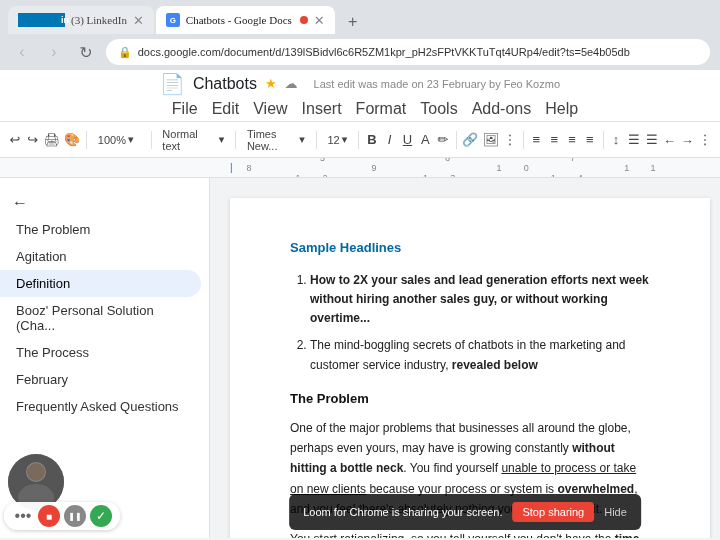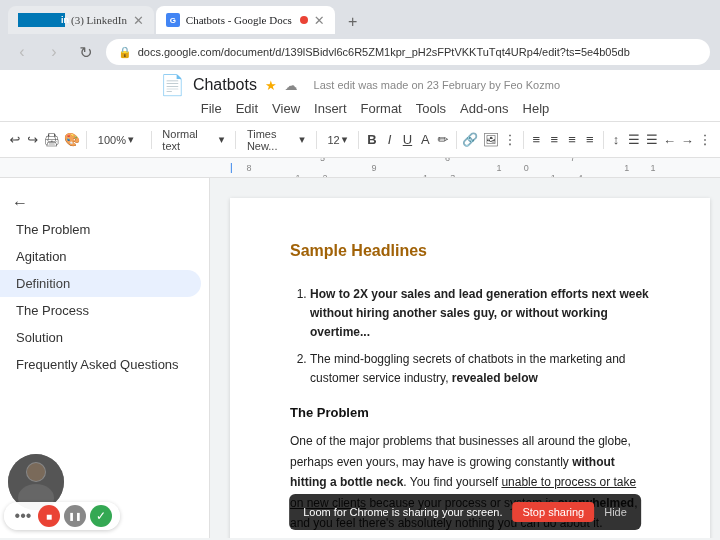"File" .menu-bar { font-size: 13px -> 16px }
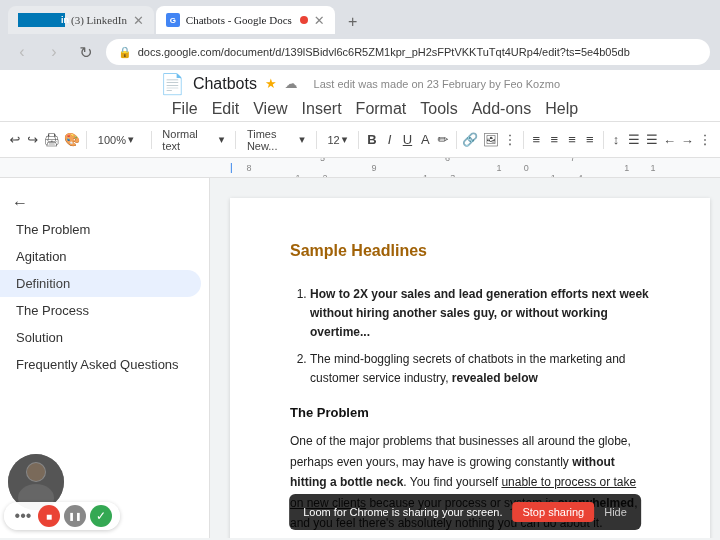"Sample Headlines" .doc-section-title { color: #a16207 -> #0369a1; font-size: 16px -> 13px; margin-bottom: 21px -> 12px }
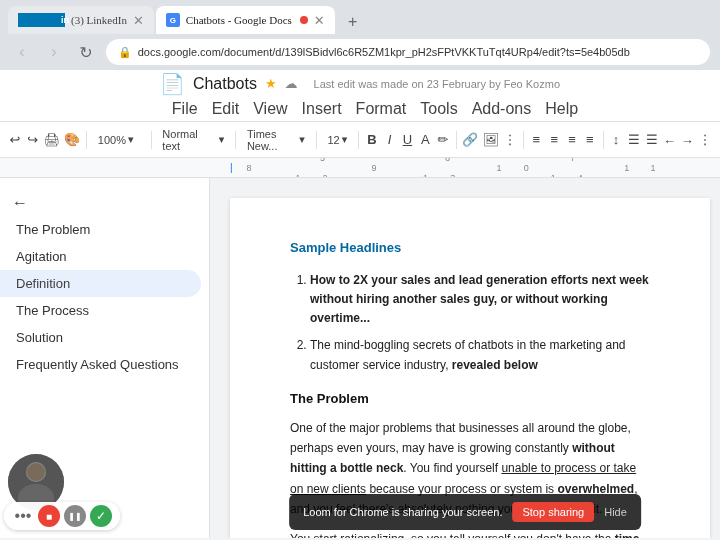"Definition" .sidebar-item.active { color: #404040 -> #000000 }
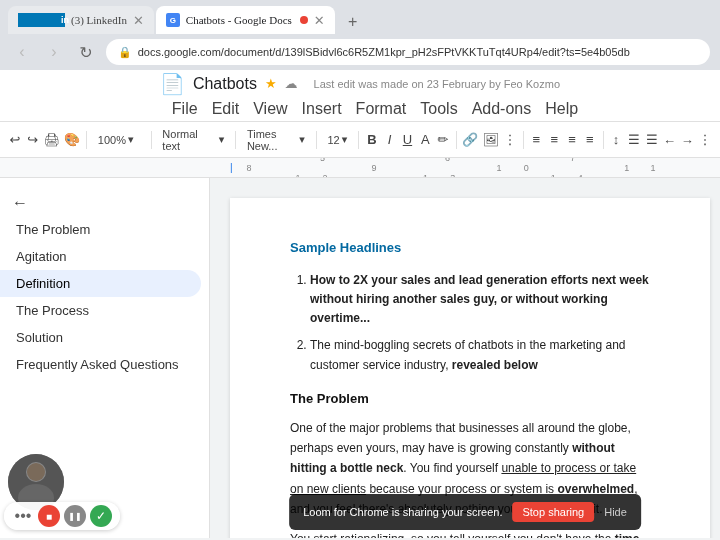"Booz' Personal Solution (Cha..." div.sidebar-item { html: none -> <div> <span>Booz' Personal Solution (Cha...</span> </div> }
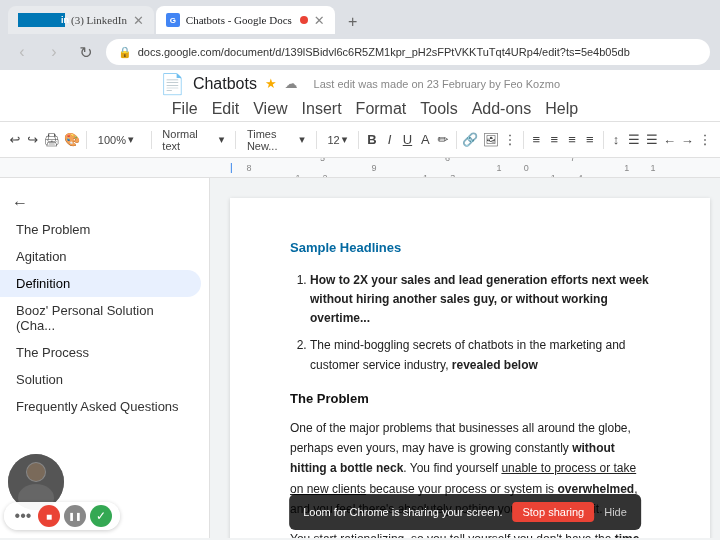"Solution" span { text: Solution -> February }
